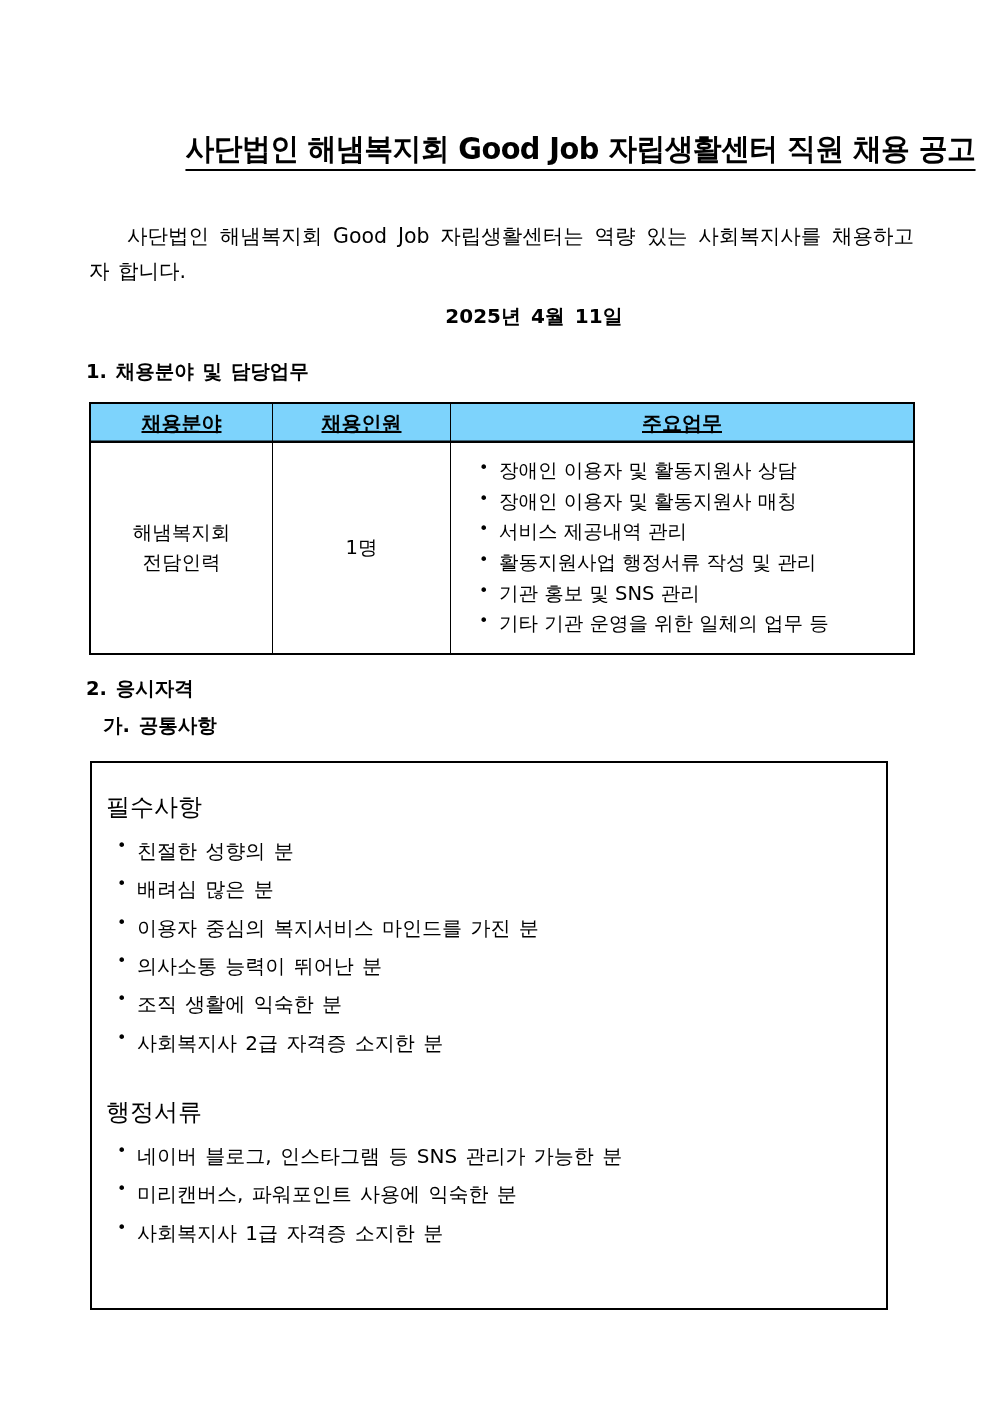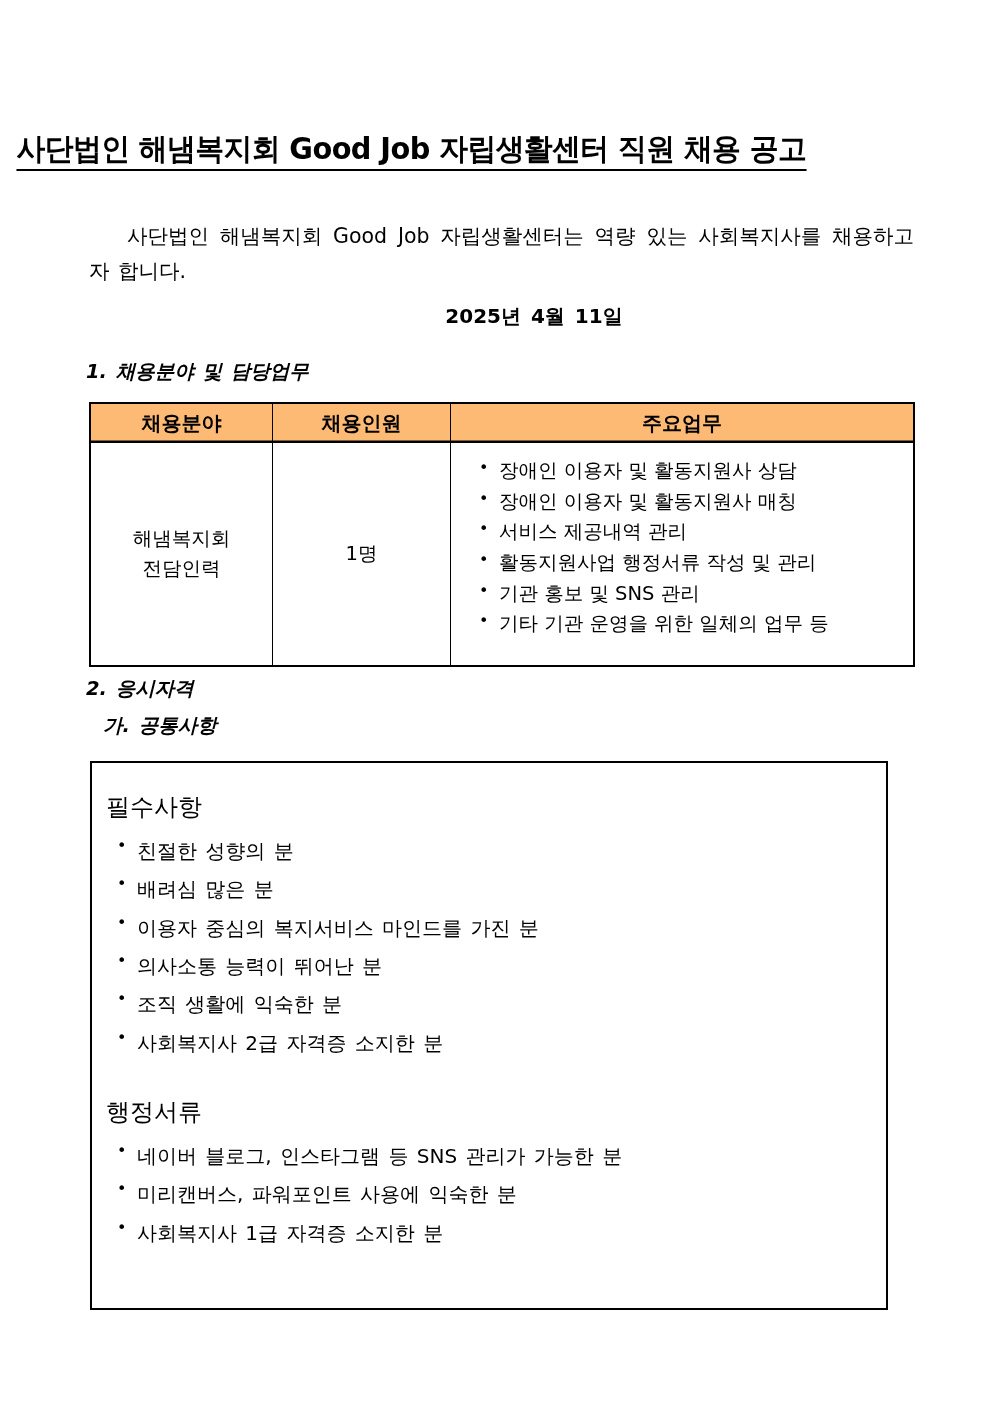"사단법인 해냄복지회 Good Job 자립생활센터" .doc-title { text-align: left -> right }
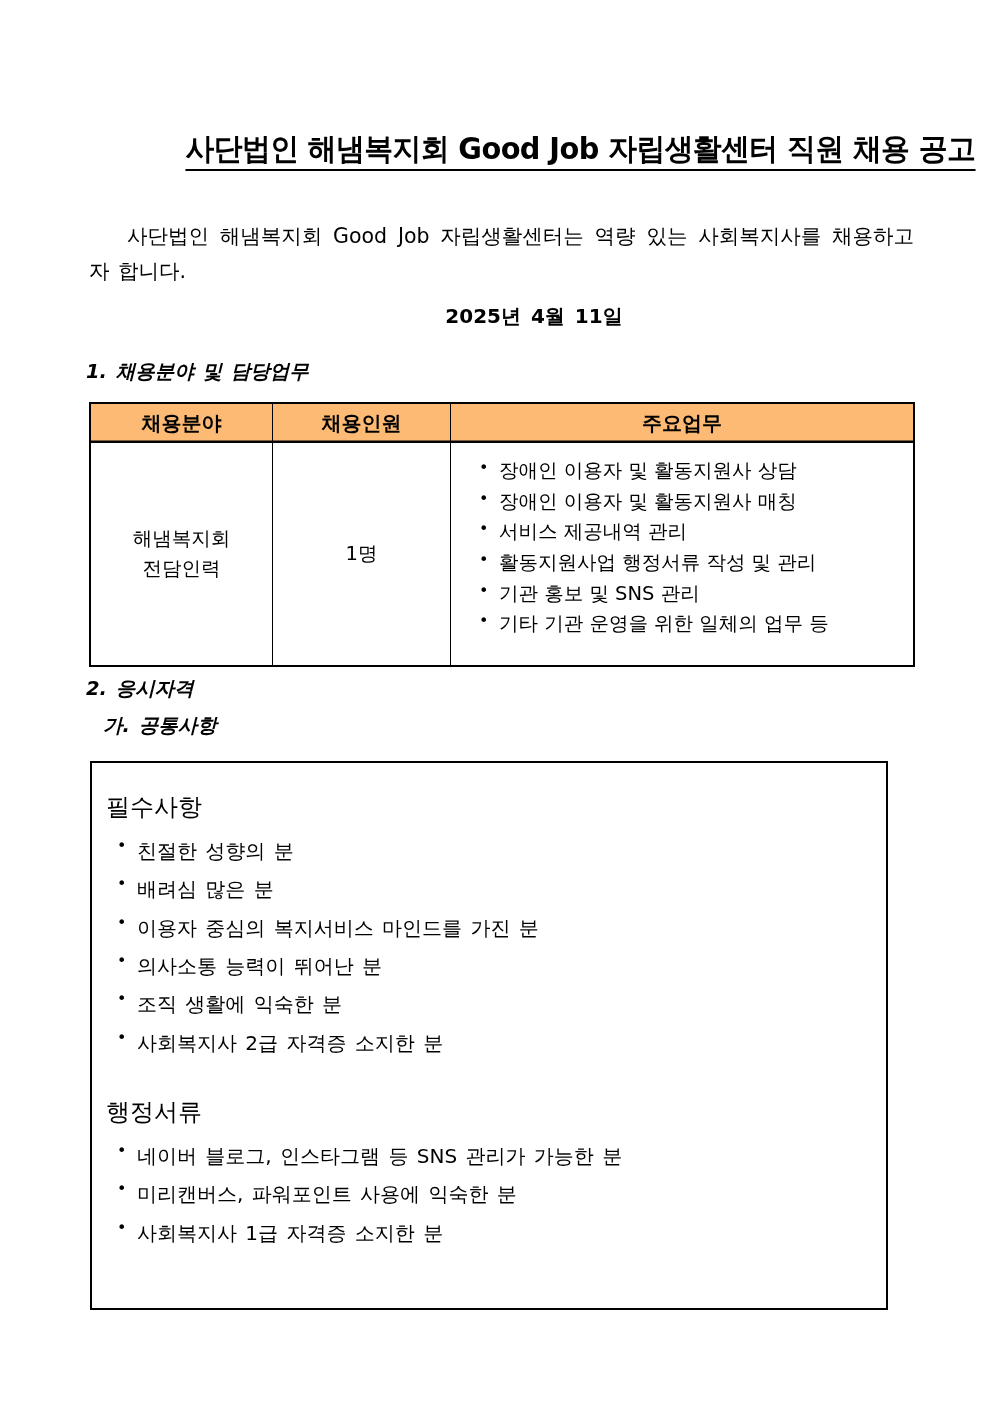"1. 채용분야 및 담당업무" .sec-h { font-style: italic -> none }
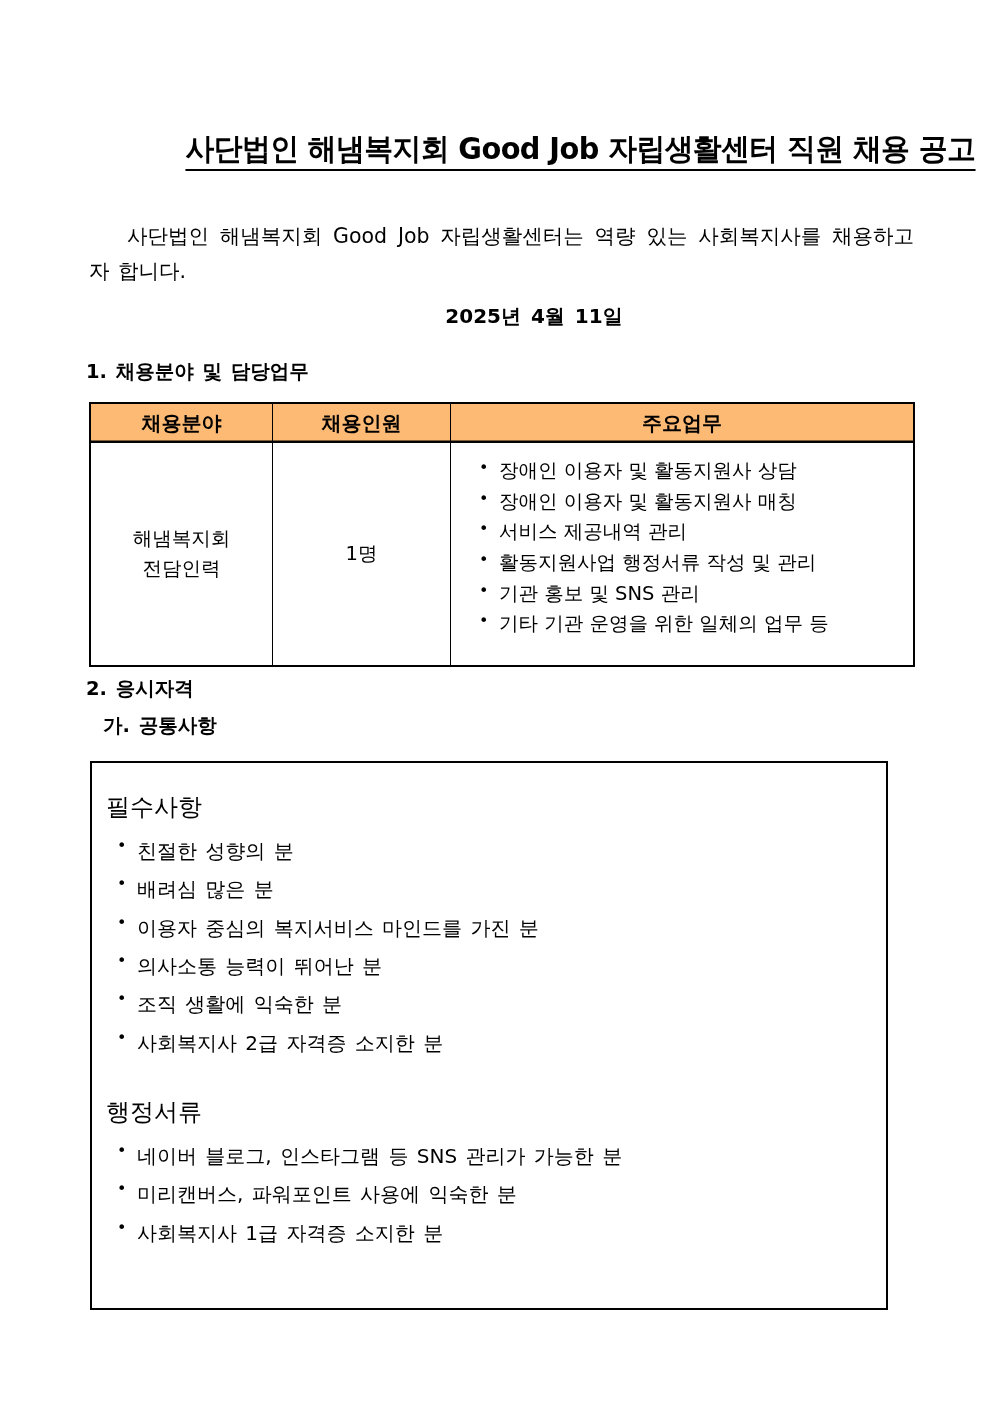"채용분야" .rec-table thead th { background: #fdba74 -> #7dd3fc; text-decoration: none -> underline }
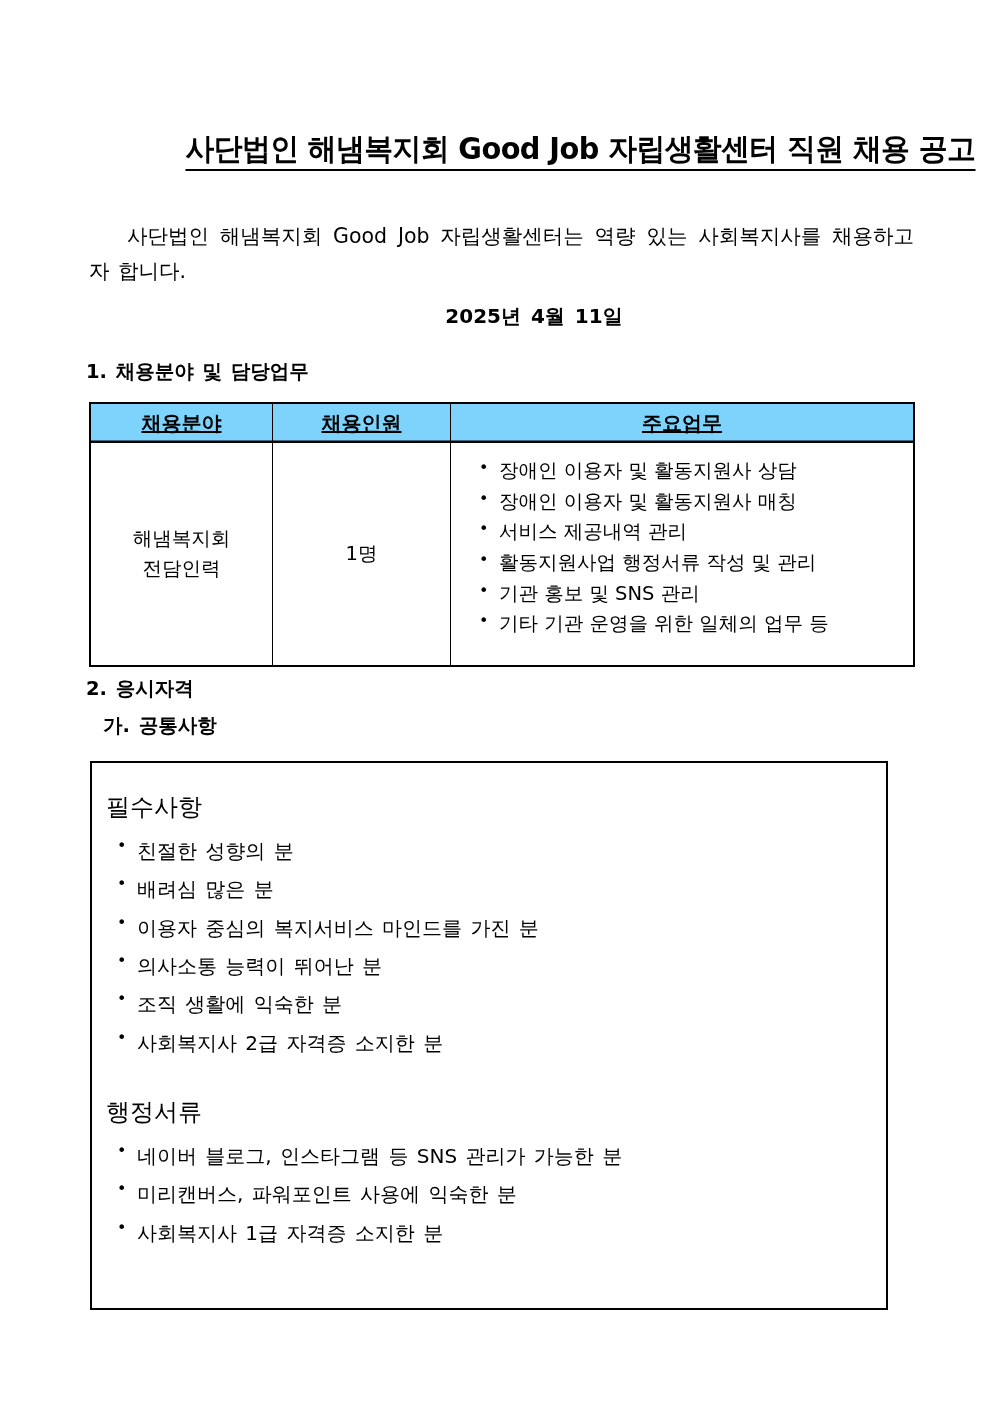"장애인 이용자 및 활동지원사 상담" .rec-table .c-duties { padding: 6px 0 18px 28px -> 6px 0 6px 28px }
